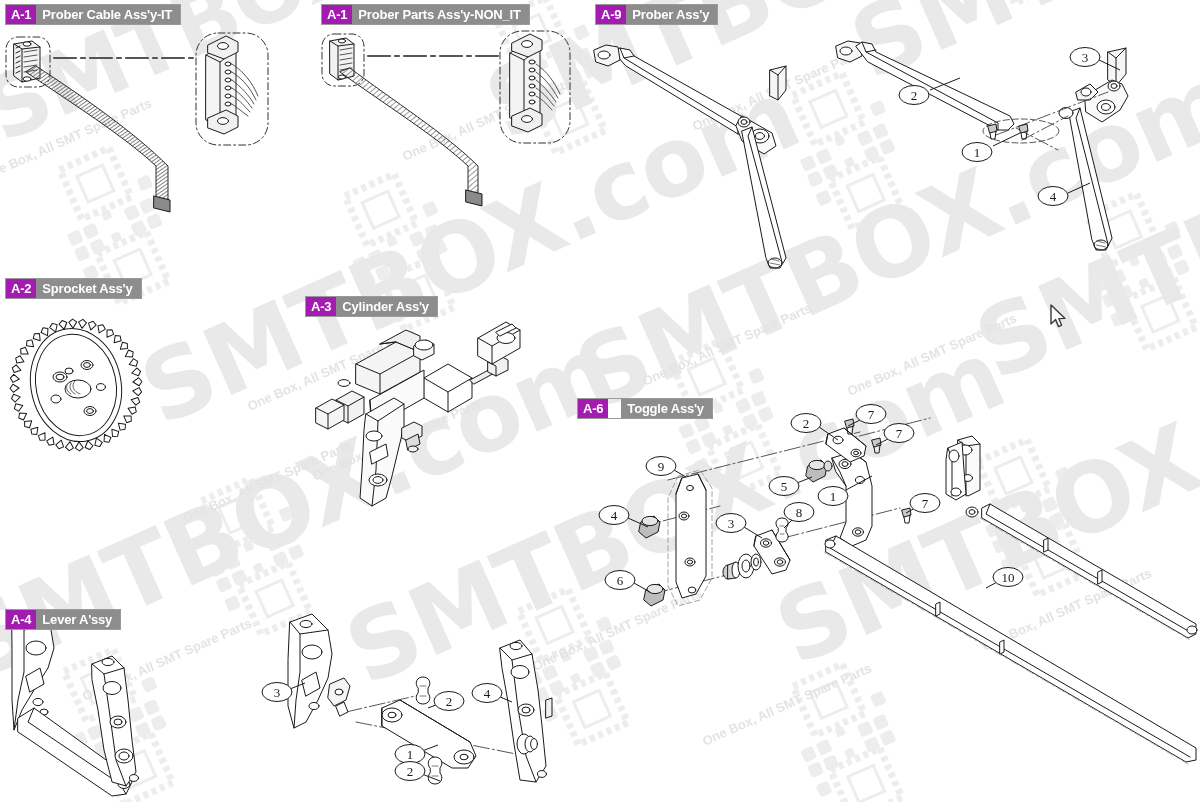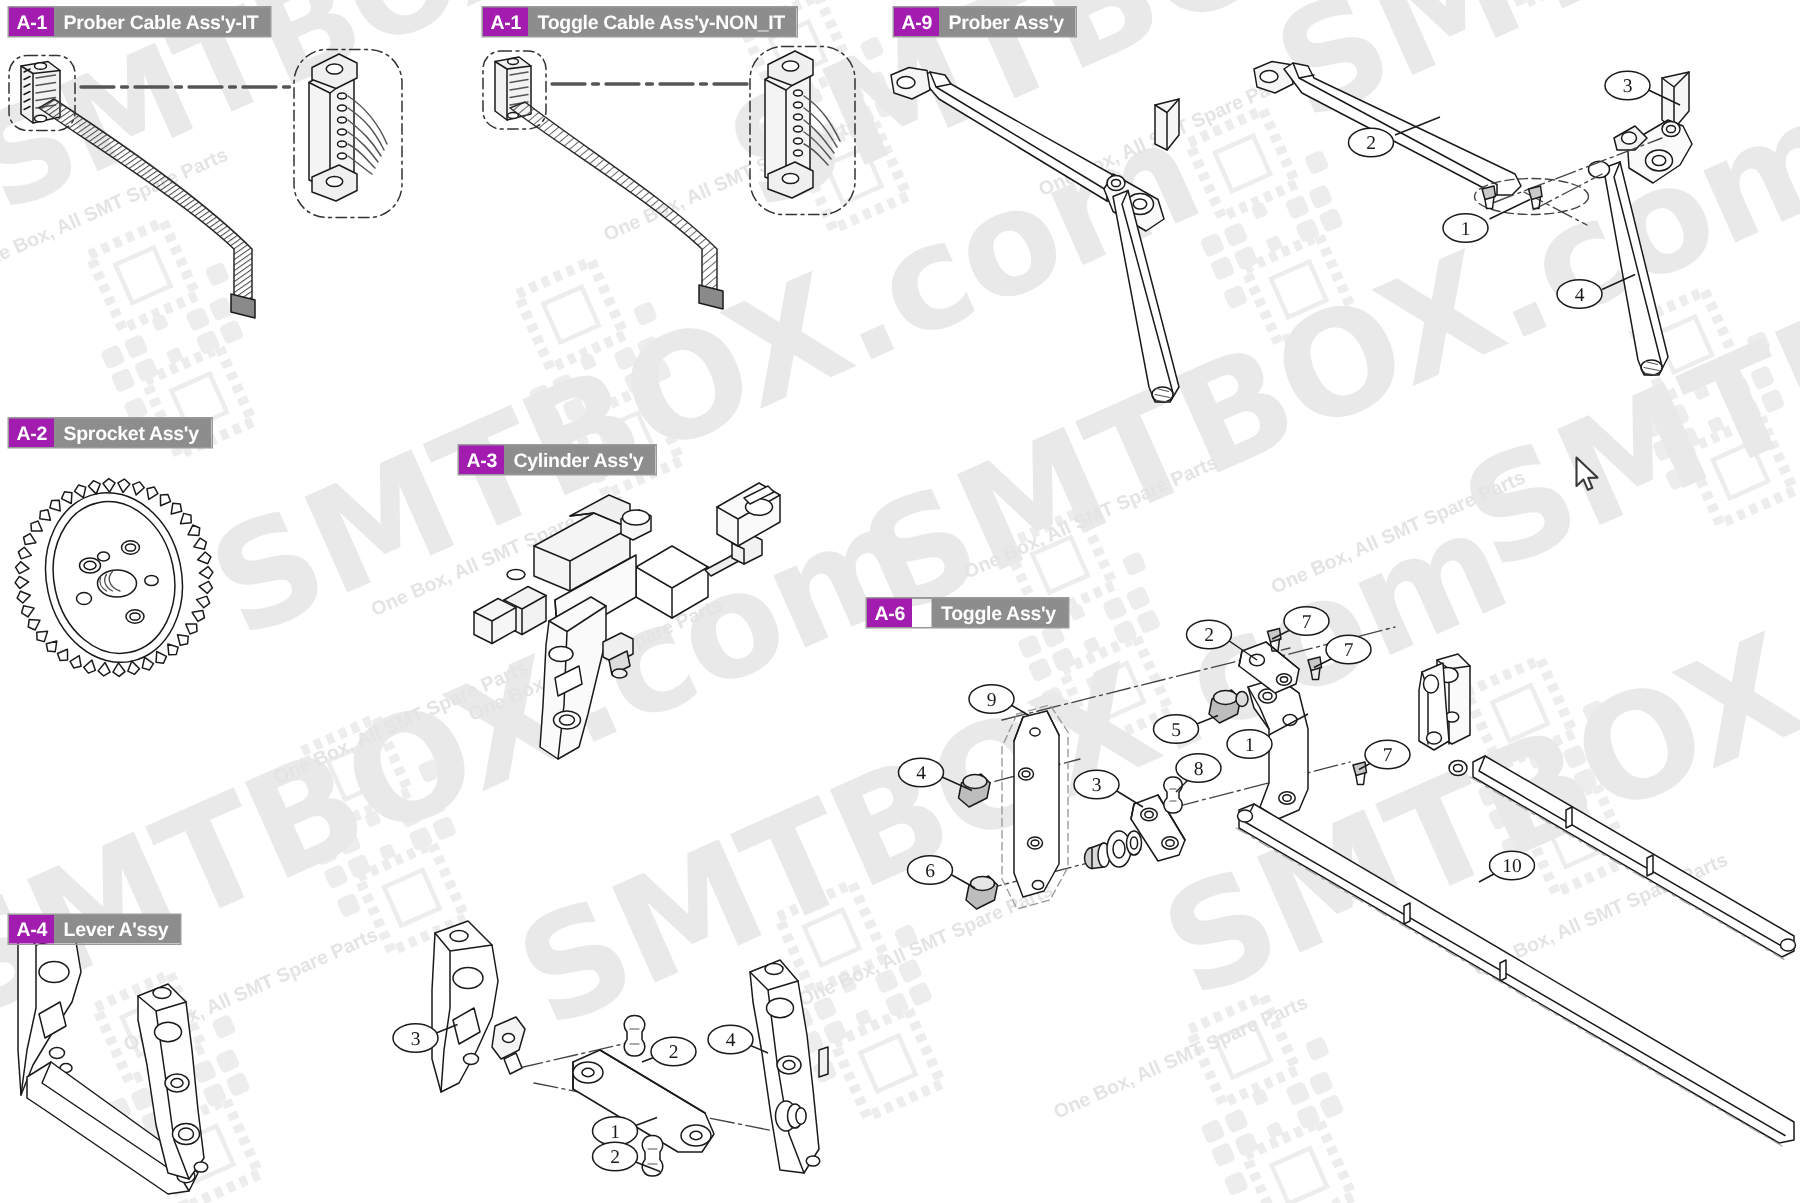"Toggle Cable Ass'y-NON_IT" span.name { text: Toggle Cable -> Prober Parts }
